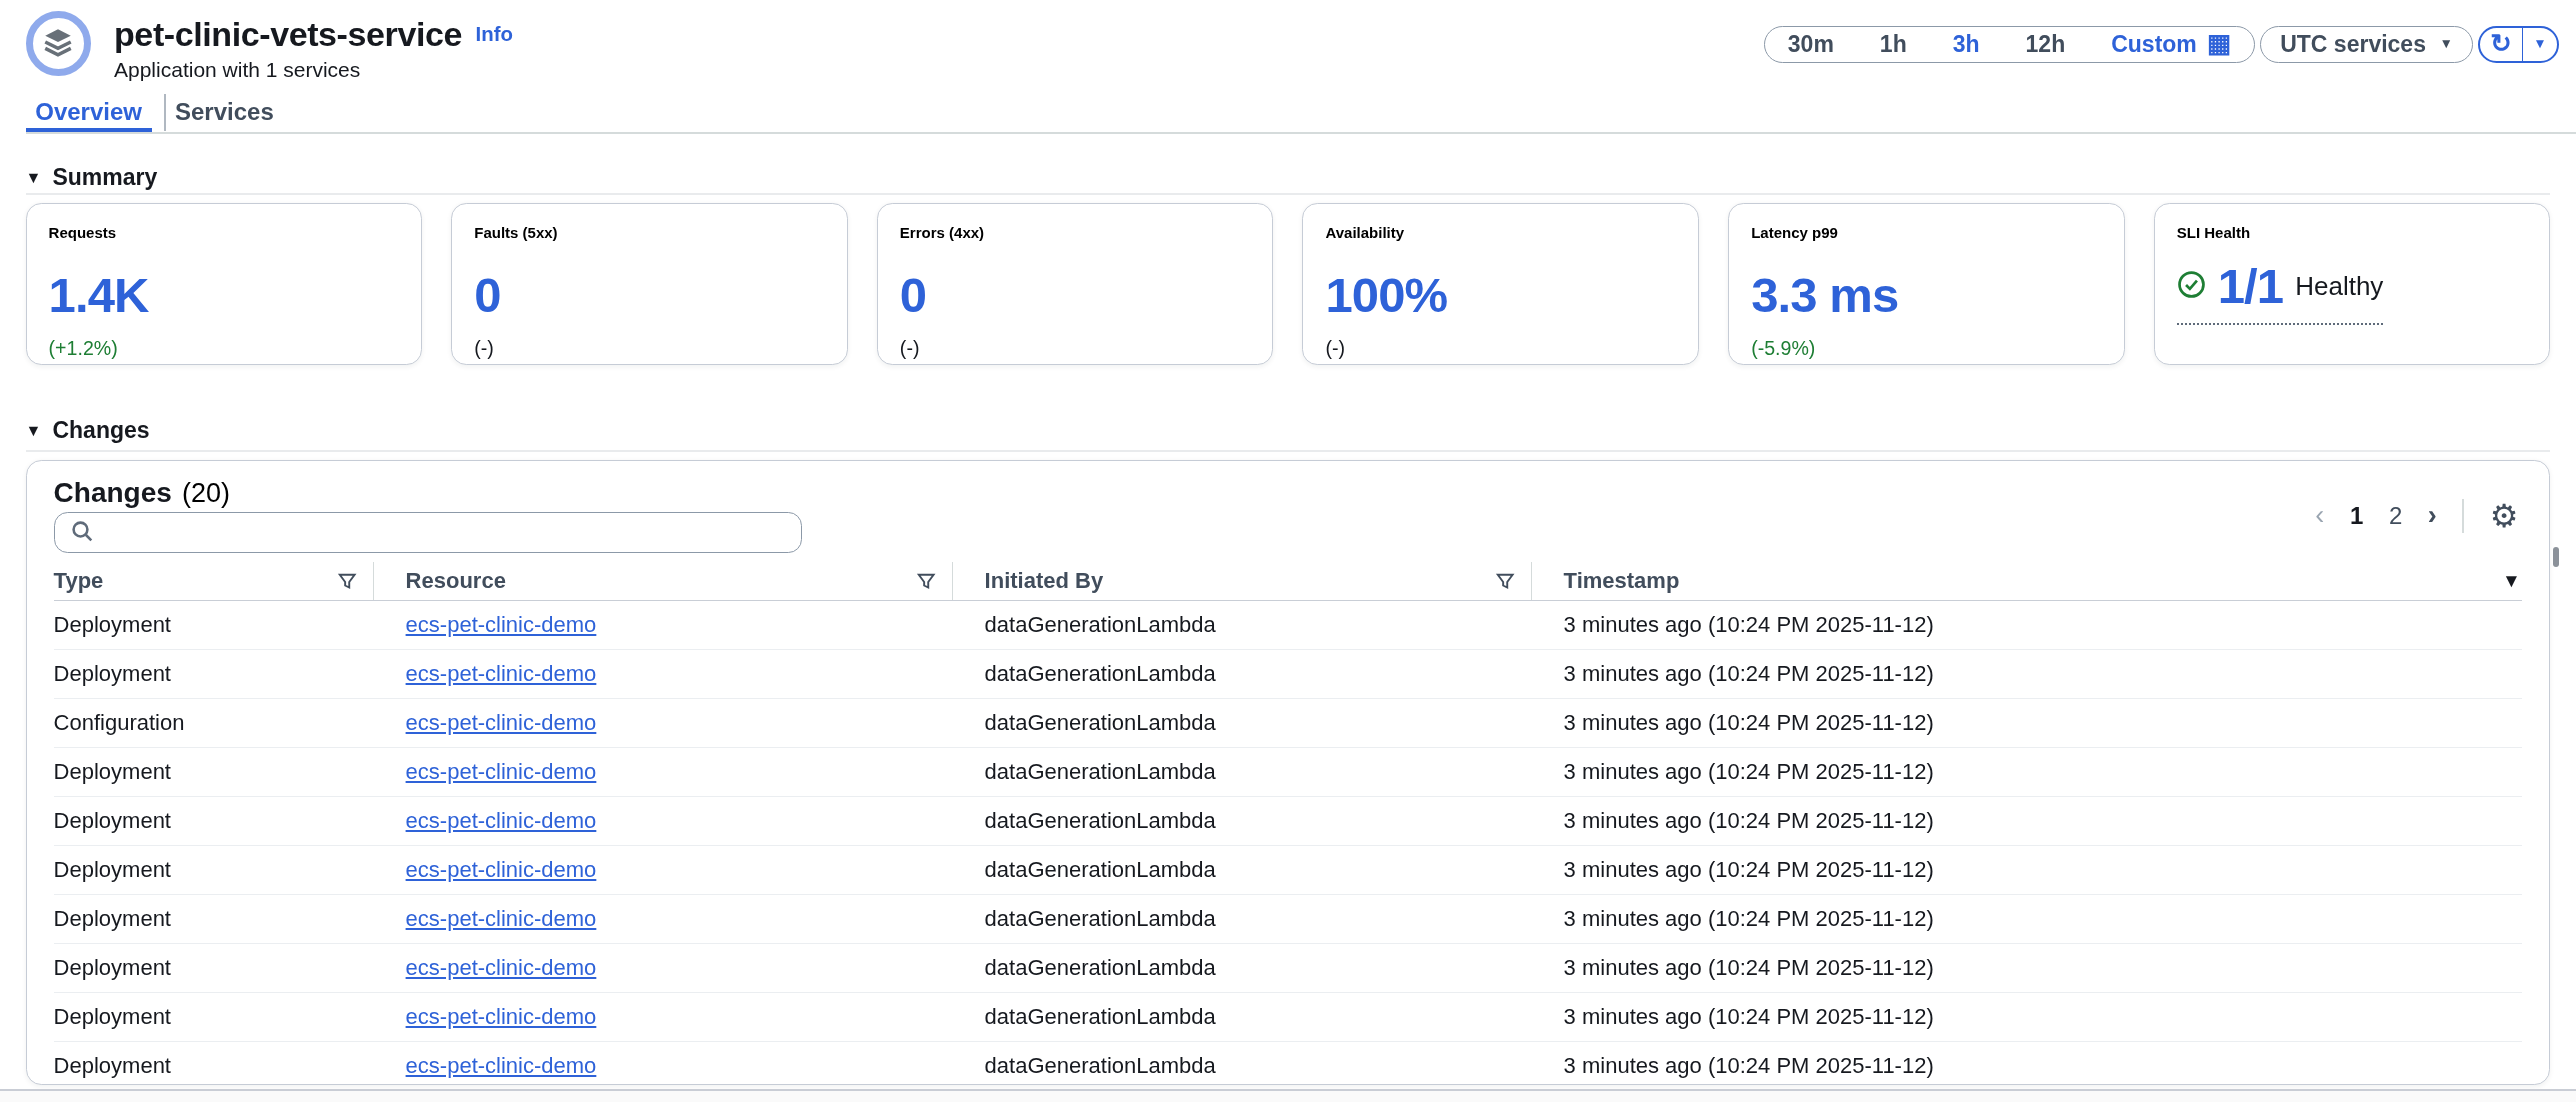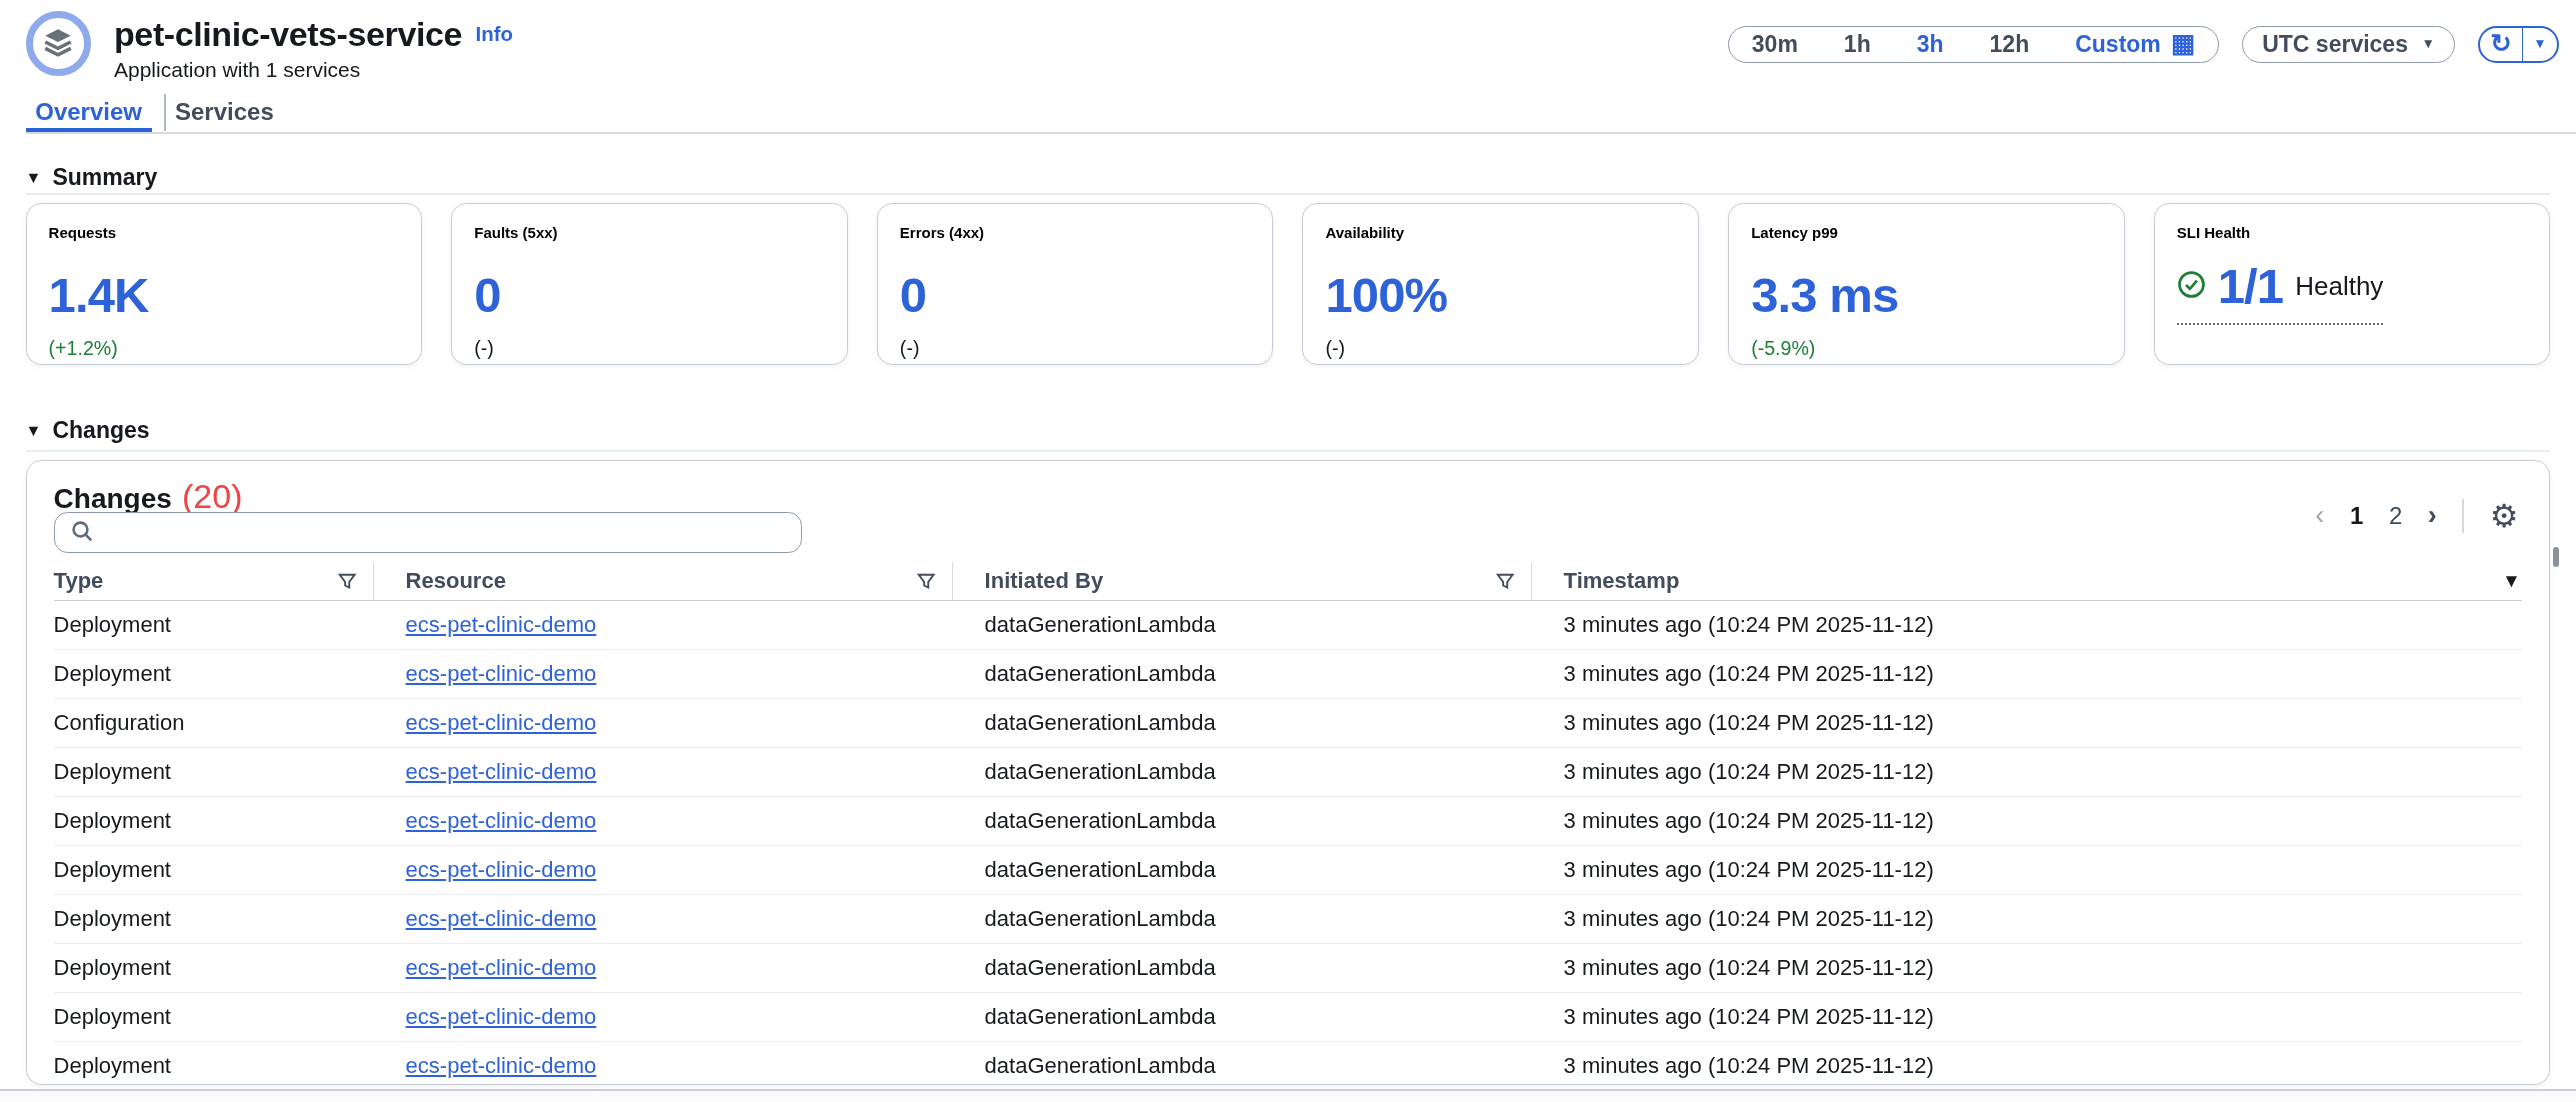"30m" .time-bar { gap: 23px -> 5px }
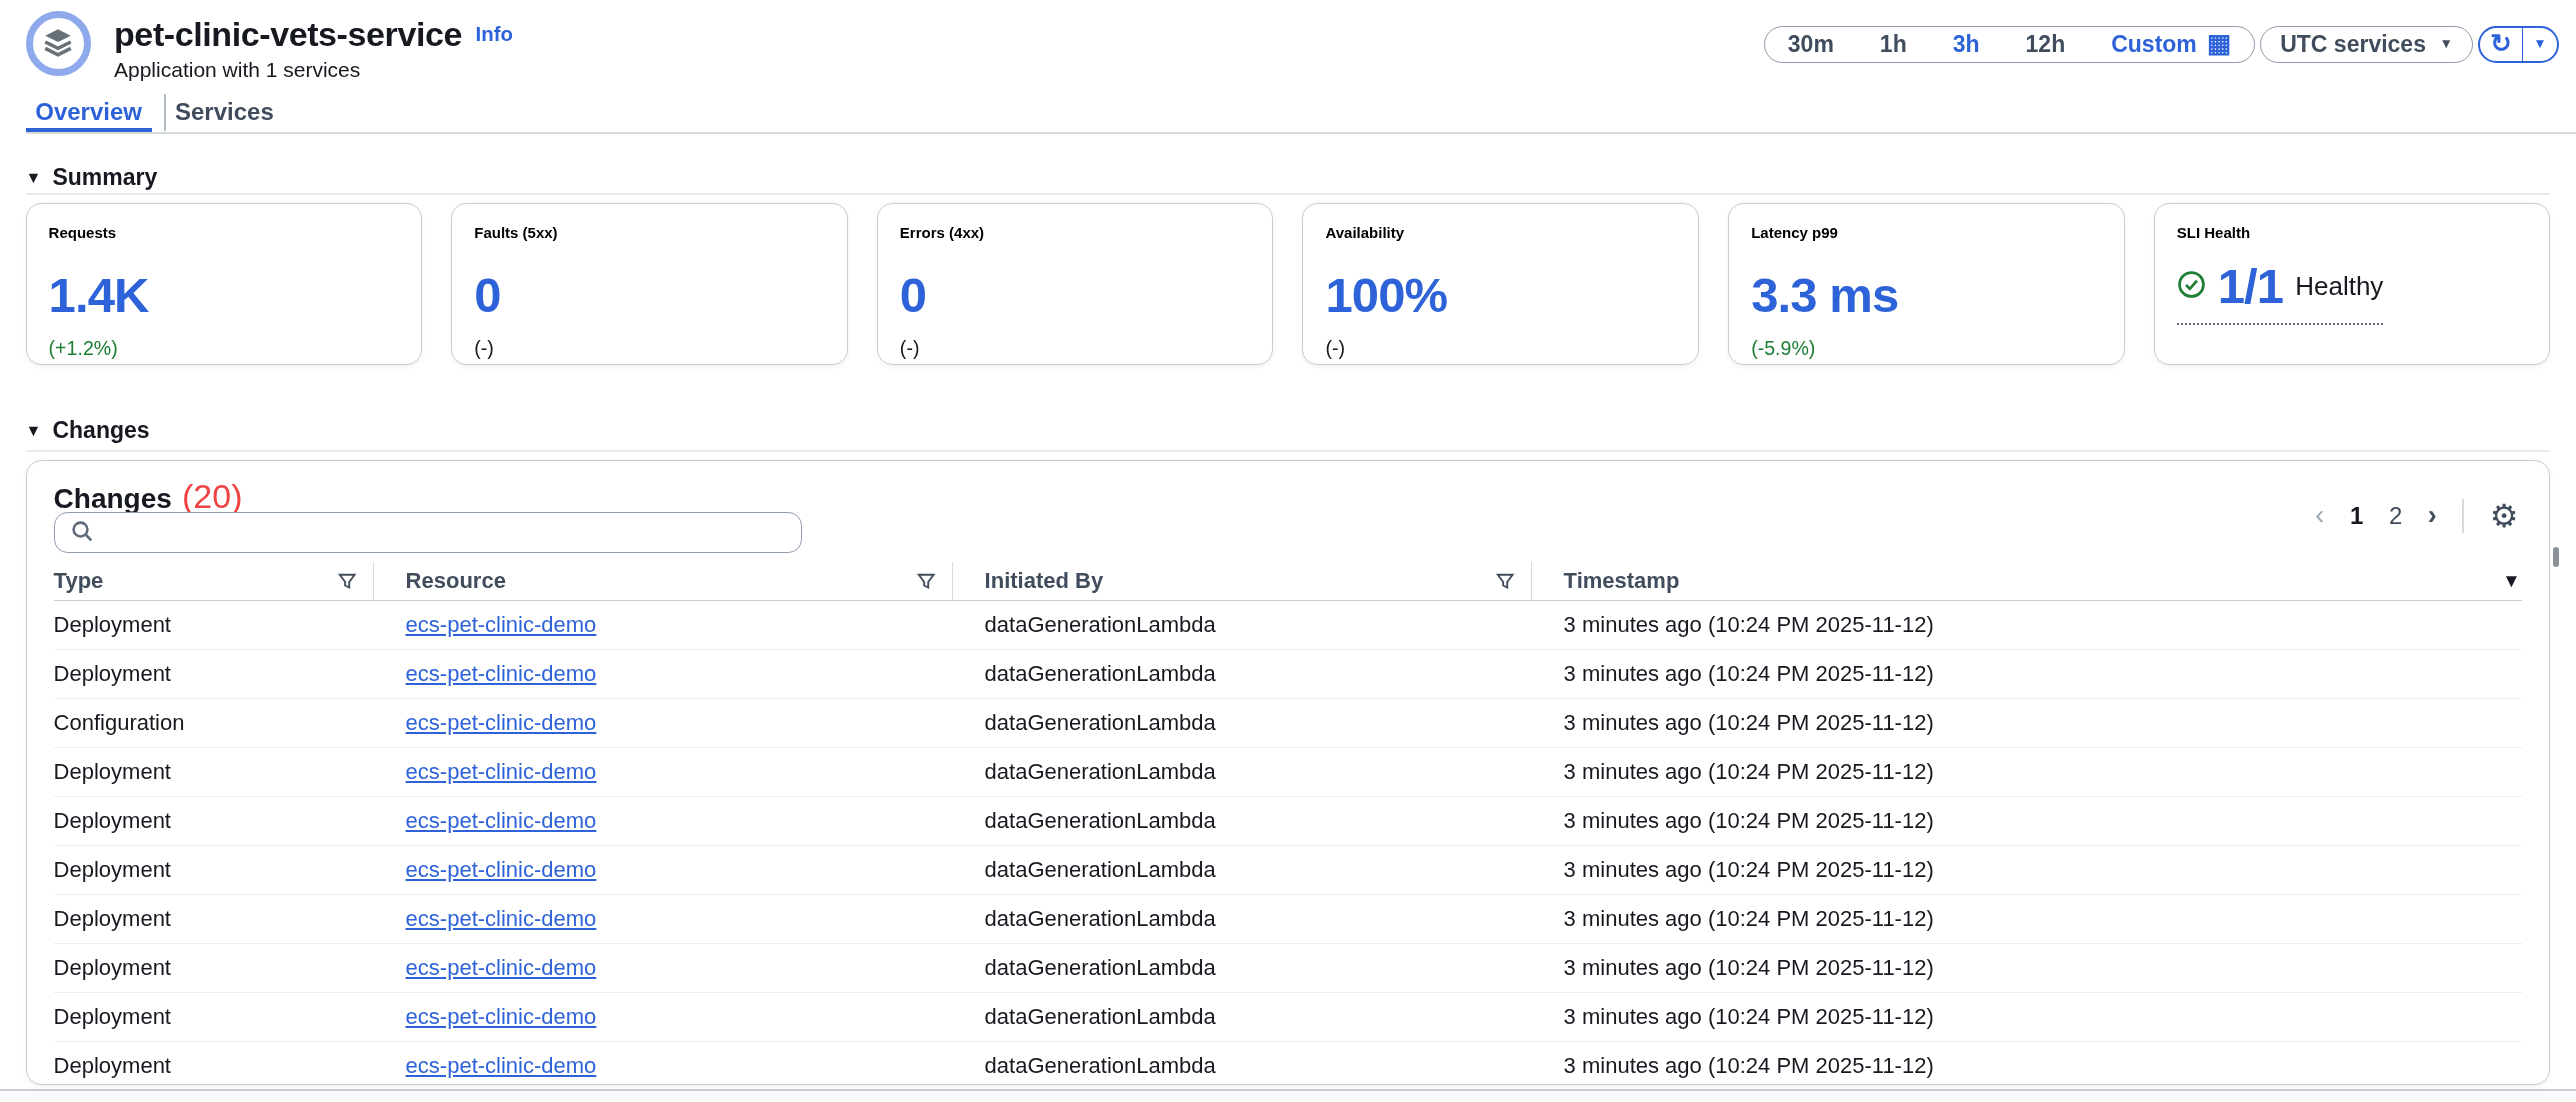"(20)" .panel-title .c { color: #ef4444 -> #000000; font-size: 34px -> 27px }
